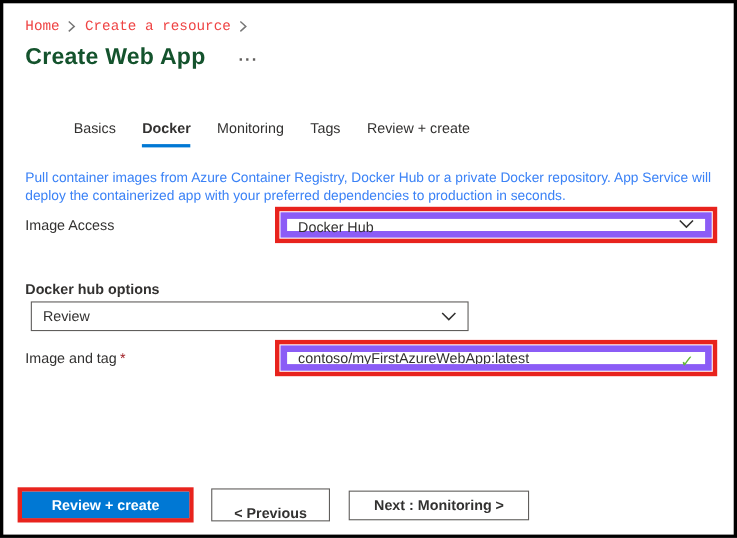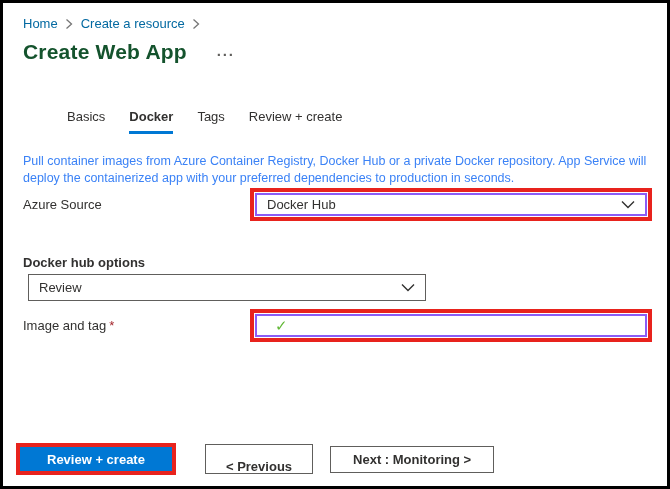"Home" .breadcrumb a { color: #0369a1 -> #ef4444; font-family: none -> Liberation Mono, monospace }
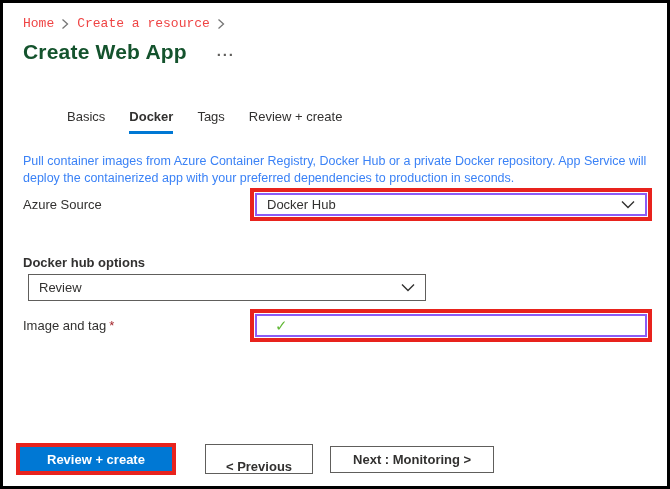"Monitoring" div.tab { html: none -> <div>Monitoring</div> }
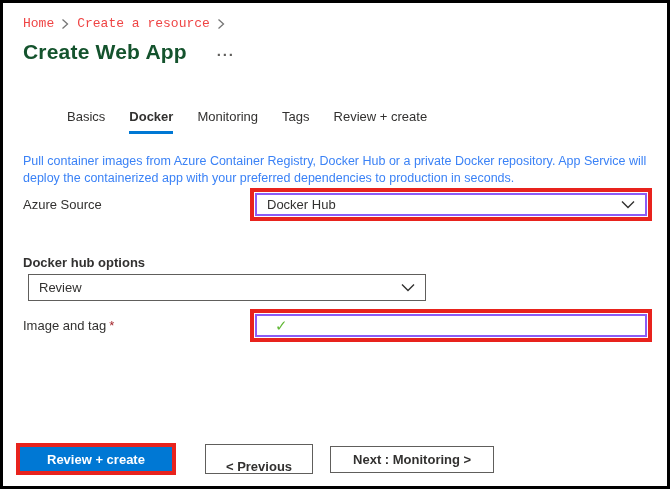"Azure Source" span.form-label { text: Azure Source -> Image Access }
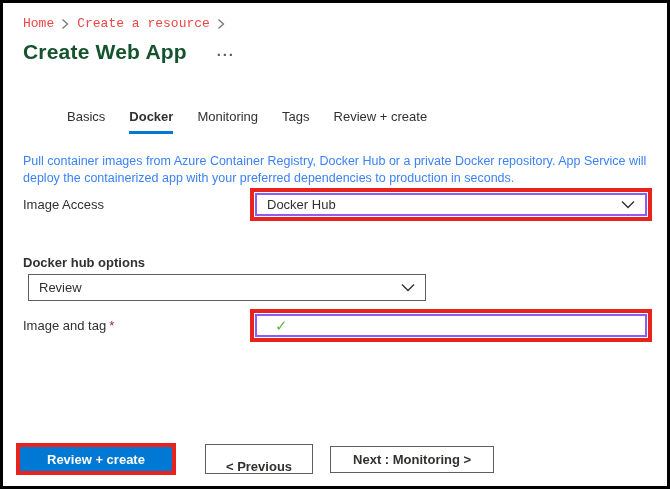"Docker Hub" .field { align-items: center -> none; border: 2px solid #8b5cf6 -> 6px solid #8b5cf6 }
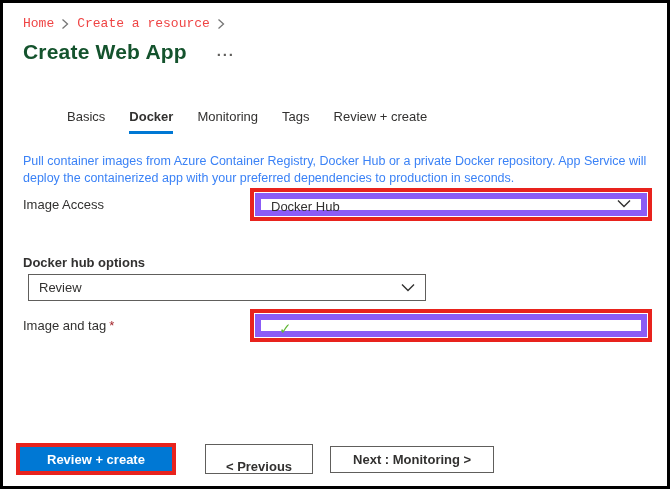"contoso/myFirstAzureWebApp:latest" input.text-input { html: none -> <input> }
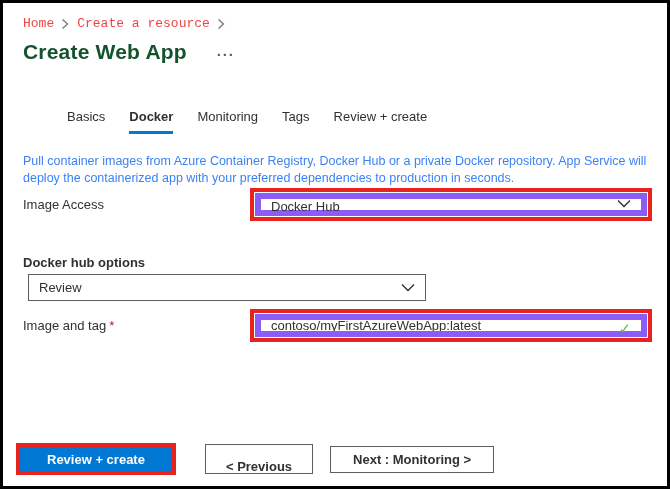"< Previous" .btn-prev { margin-left: 29px -> 16px }
